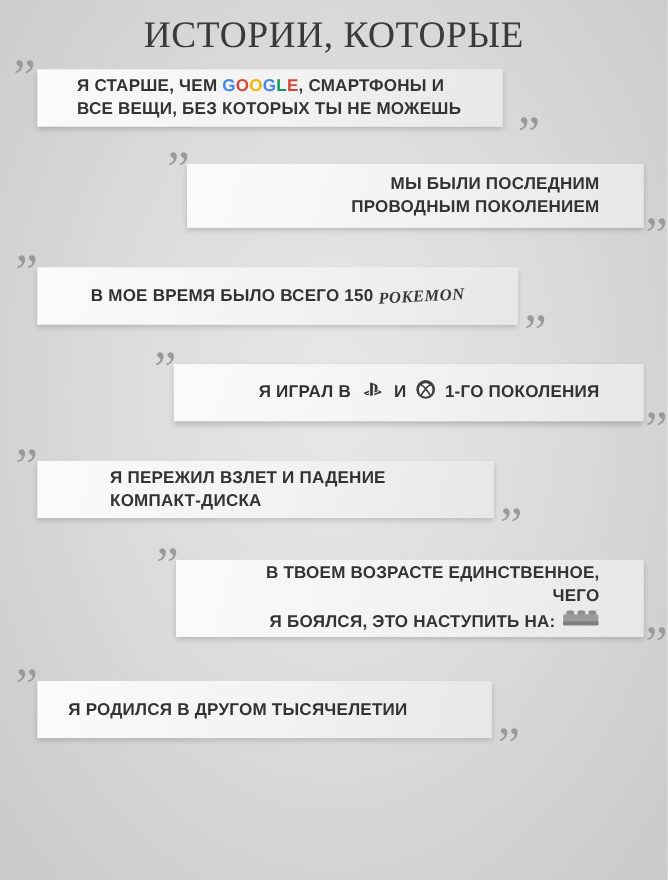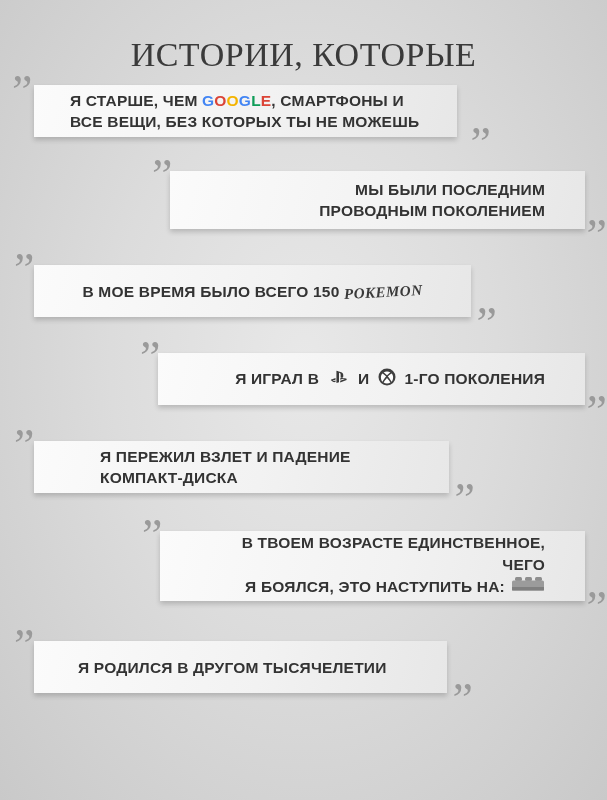"ИСТОРИИ, КОТОРЫЕ" .title .line { margin-top: 22px -> none }
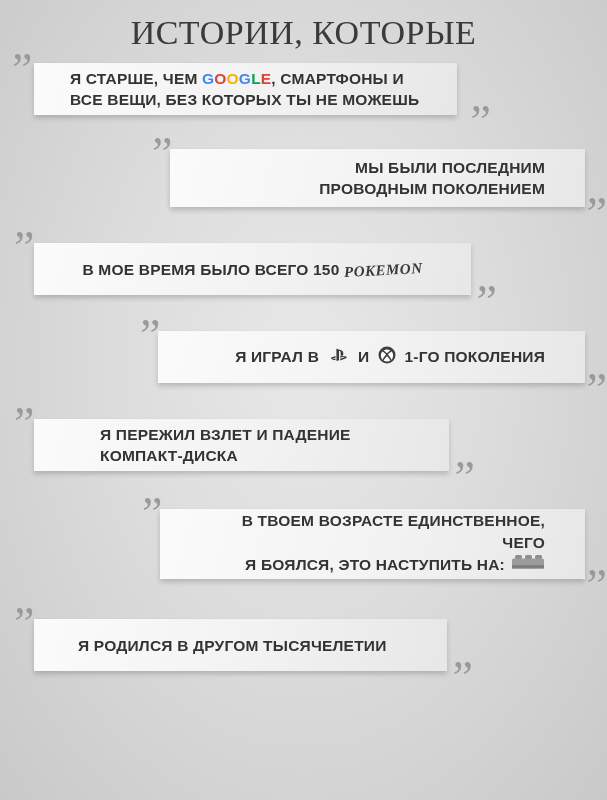"Я РОДИЛСЯ В ДРУГОМ ТЫСЯЧЕЛЕТИИ" span.bubble-text { padding-left: 44px -> 28px }
